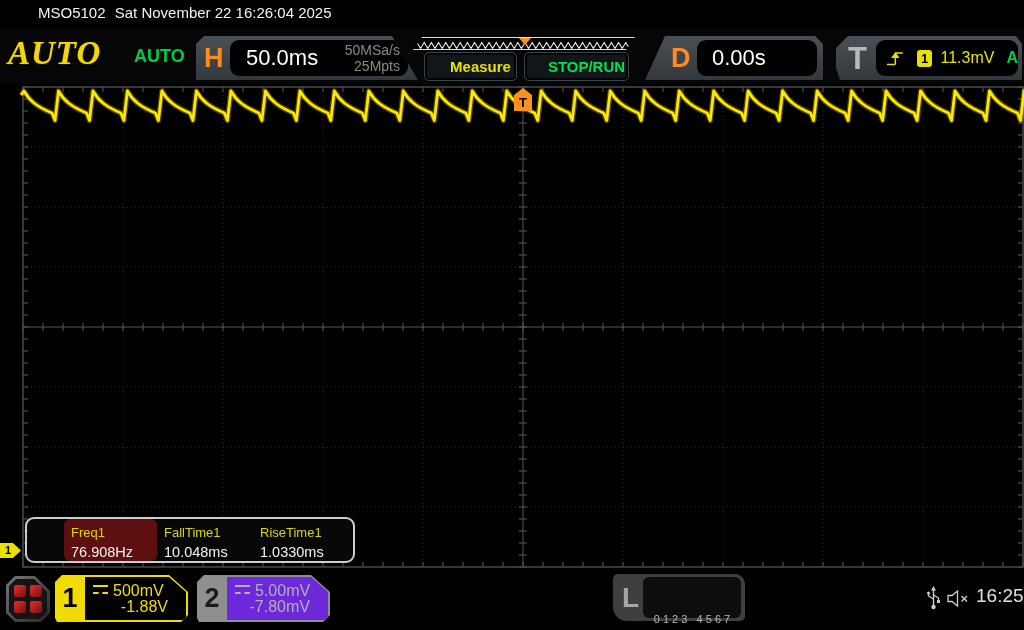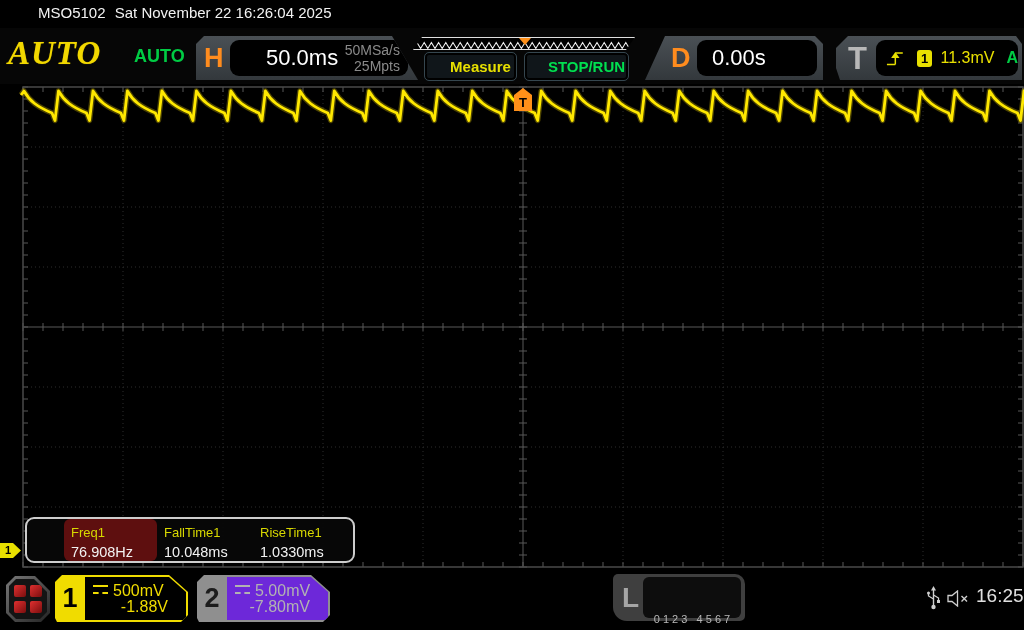"50.0ms" #h-timebase { left: 36px -> 16px }
